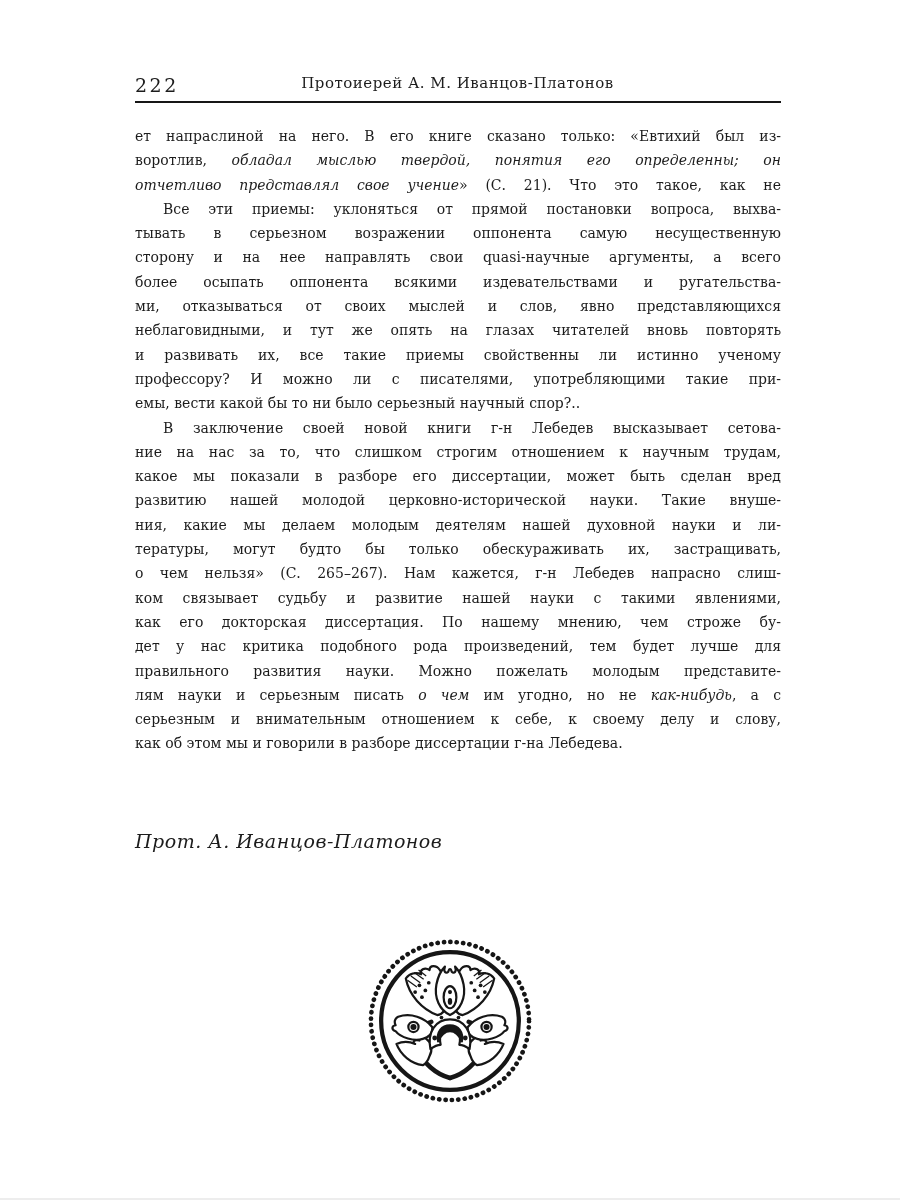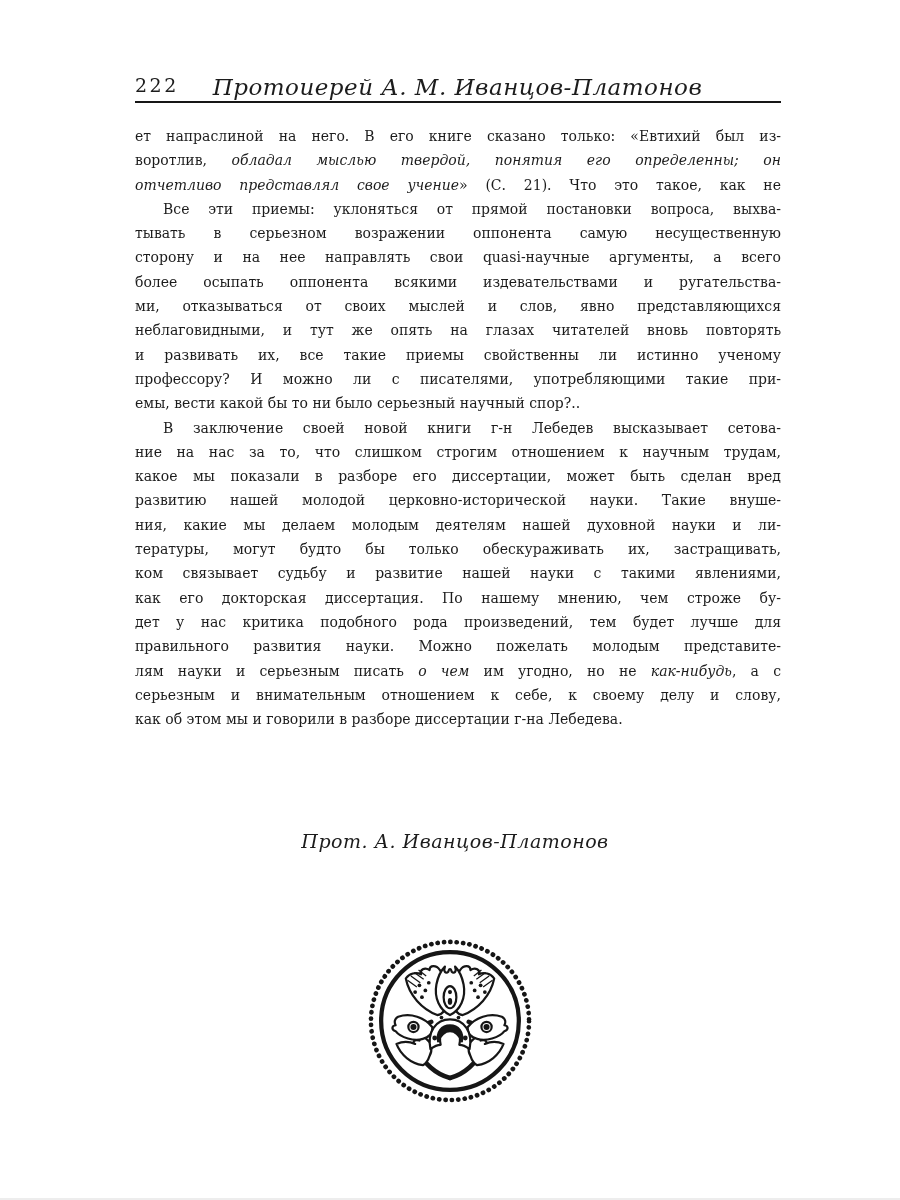"Протоиерей А. М. Иванцов-Платонов" .running-title { font-size: 23px -> 15px; font-style: italic -> none }
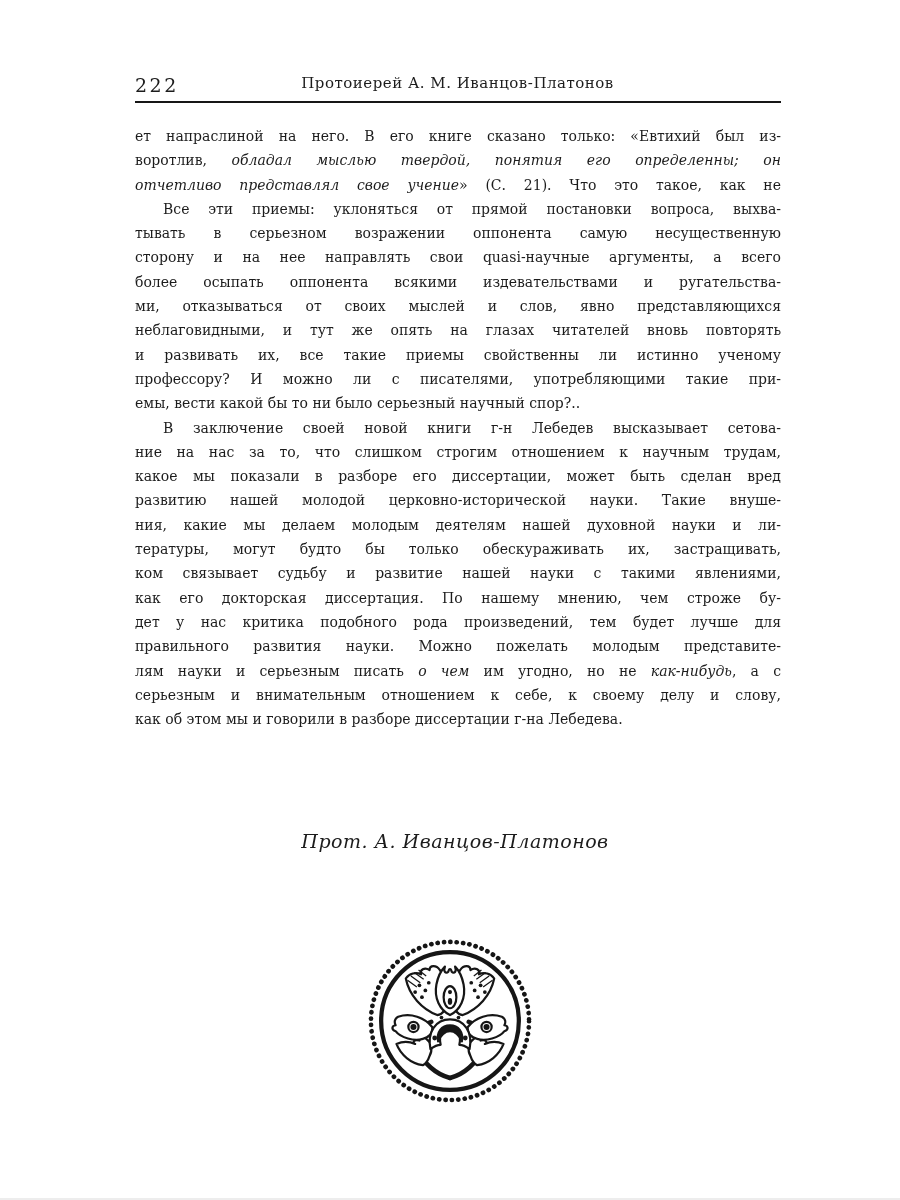"о чем нельзя» (С. 265–267)." div.line { html: none -> <div><span>о чем нельзя» (С. 265–267). Нам кажется, г-н Лебедев напрасно слиш-</span></div> }
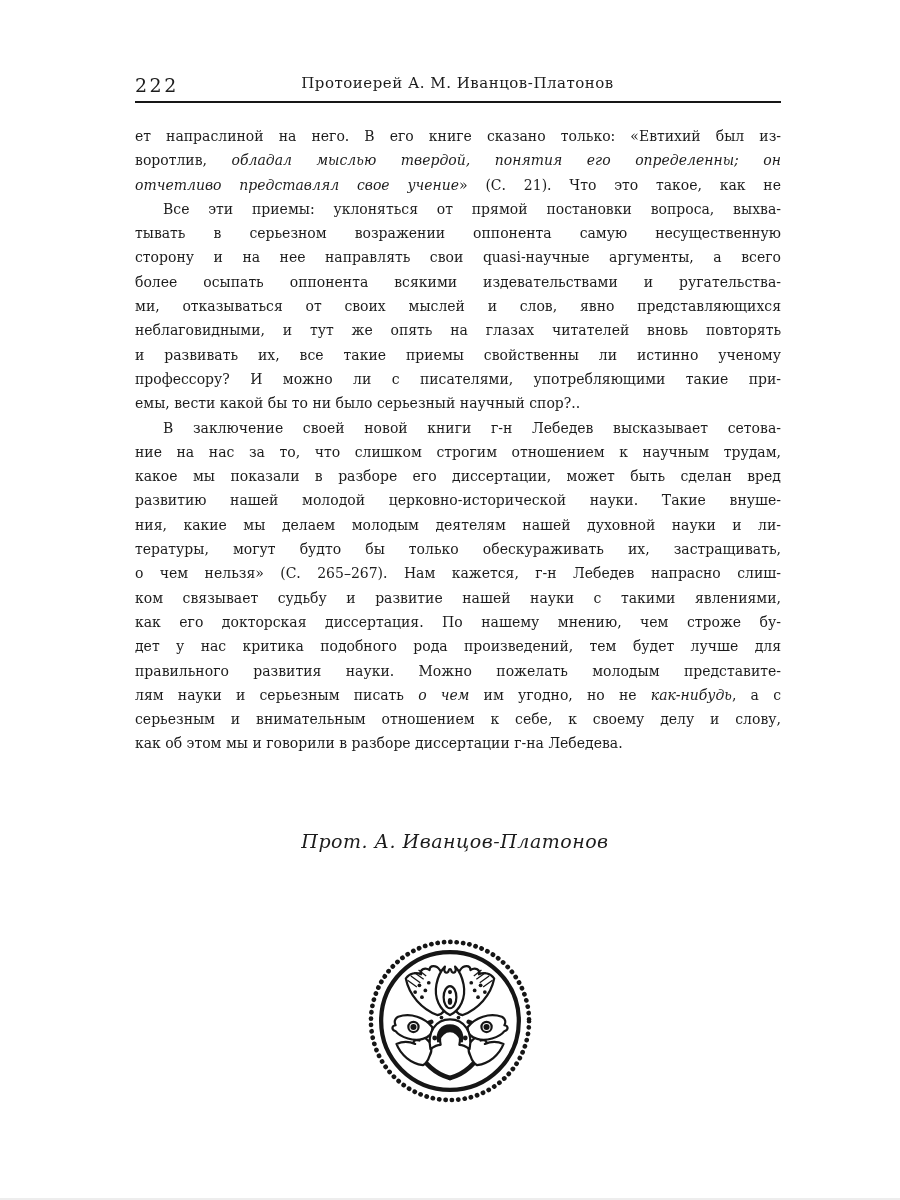"Прот. А. Иванцов-Платонов" .signature { text-align: center -> left }
